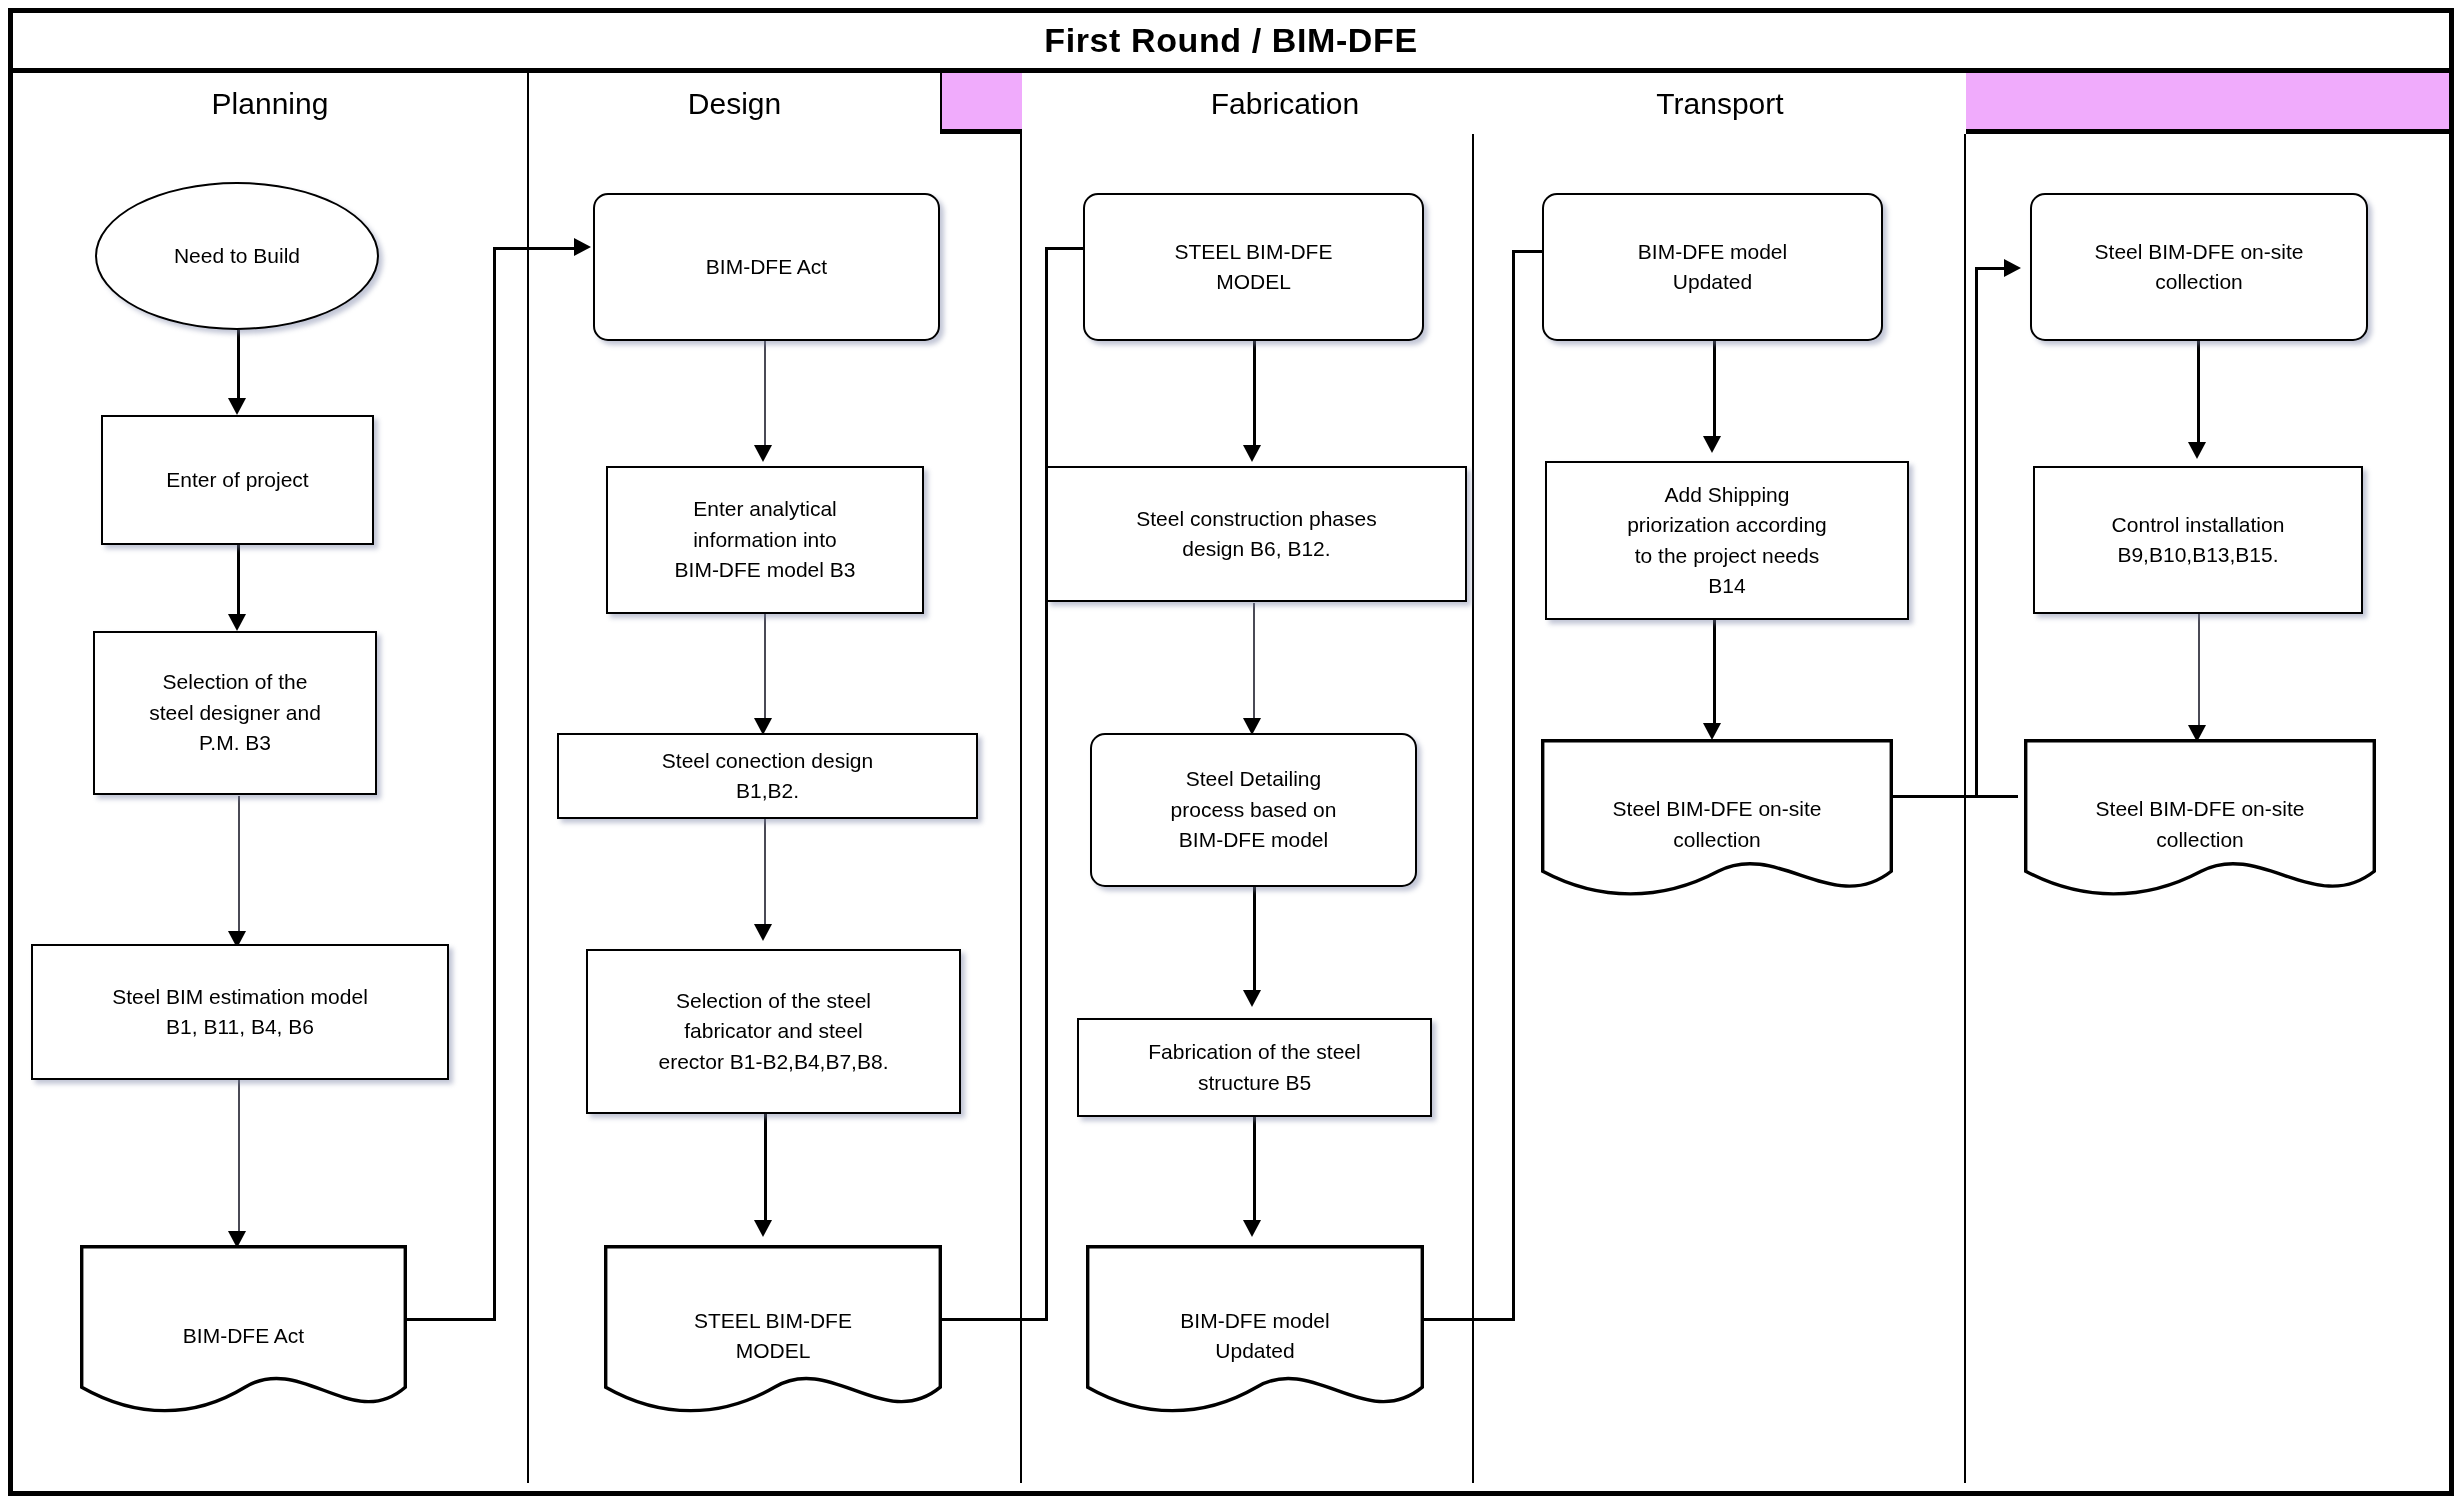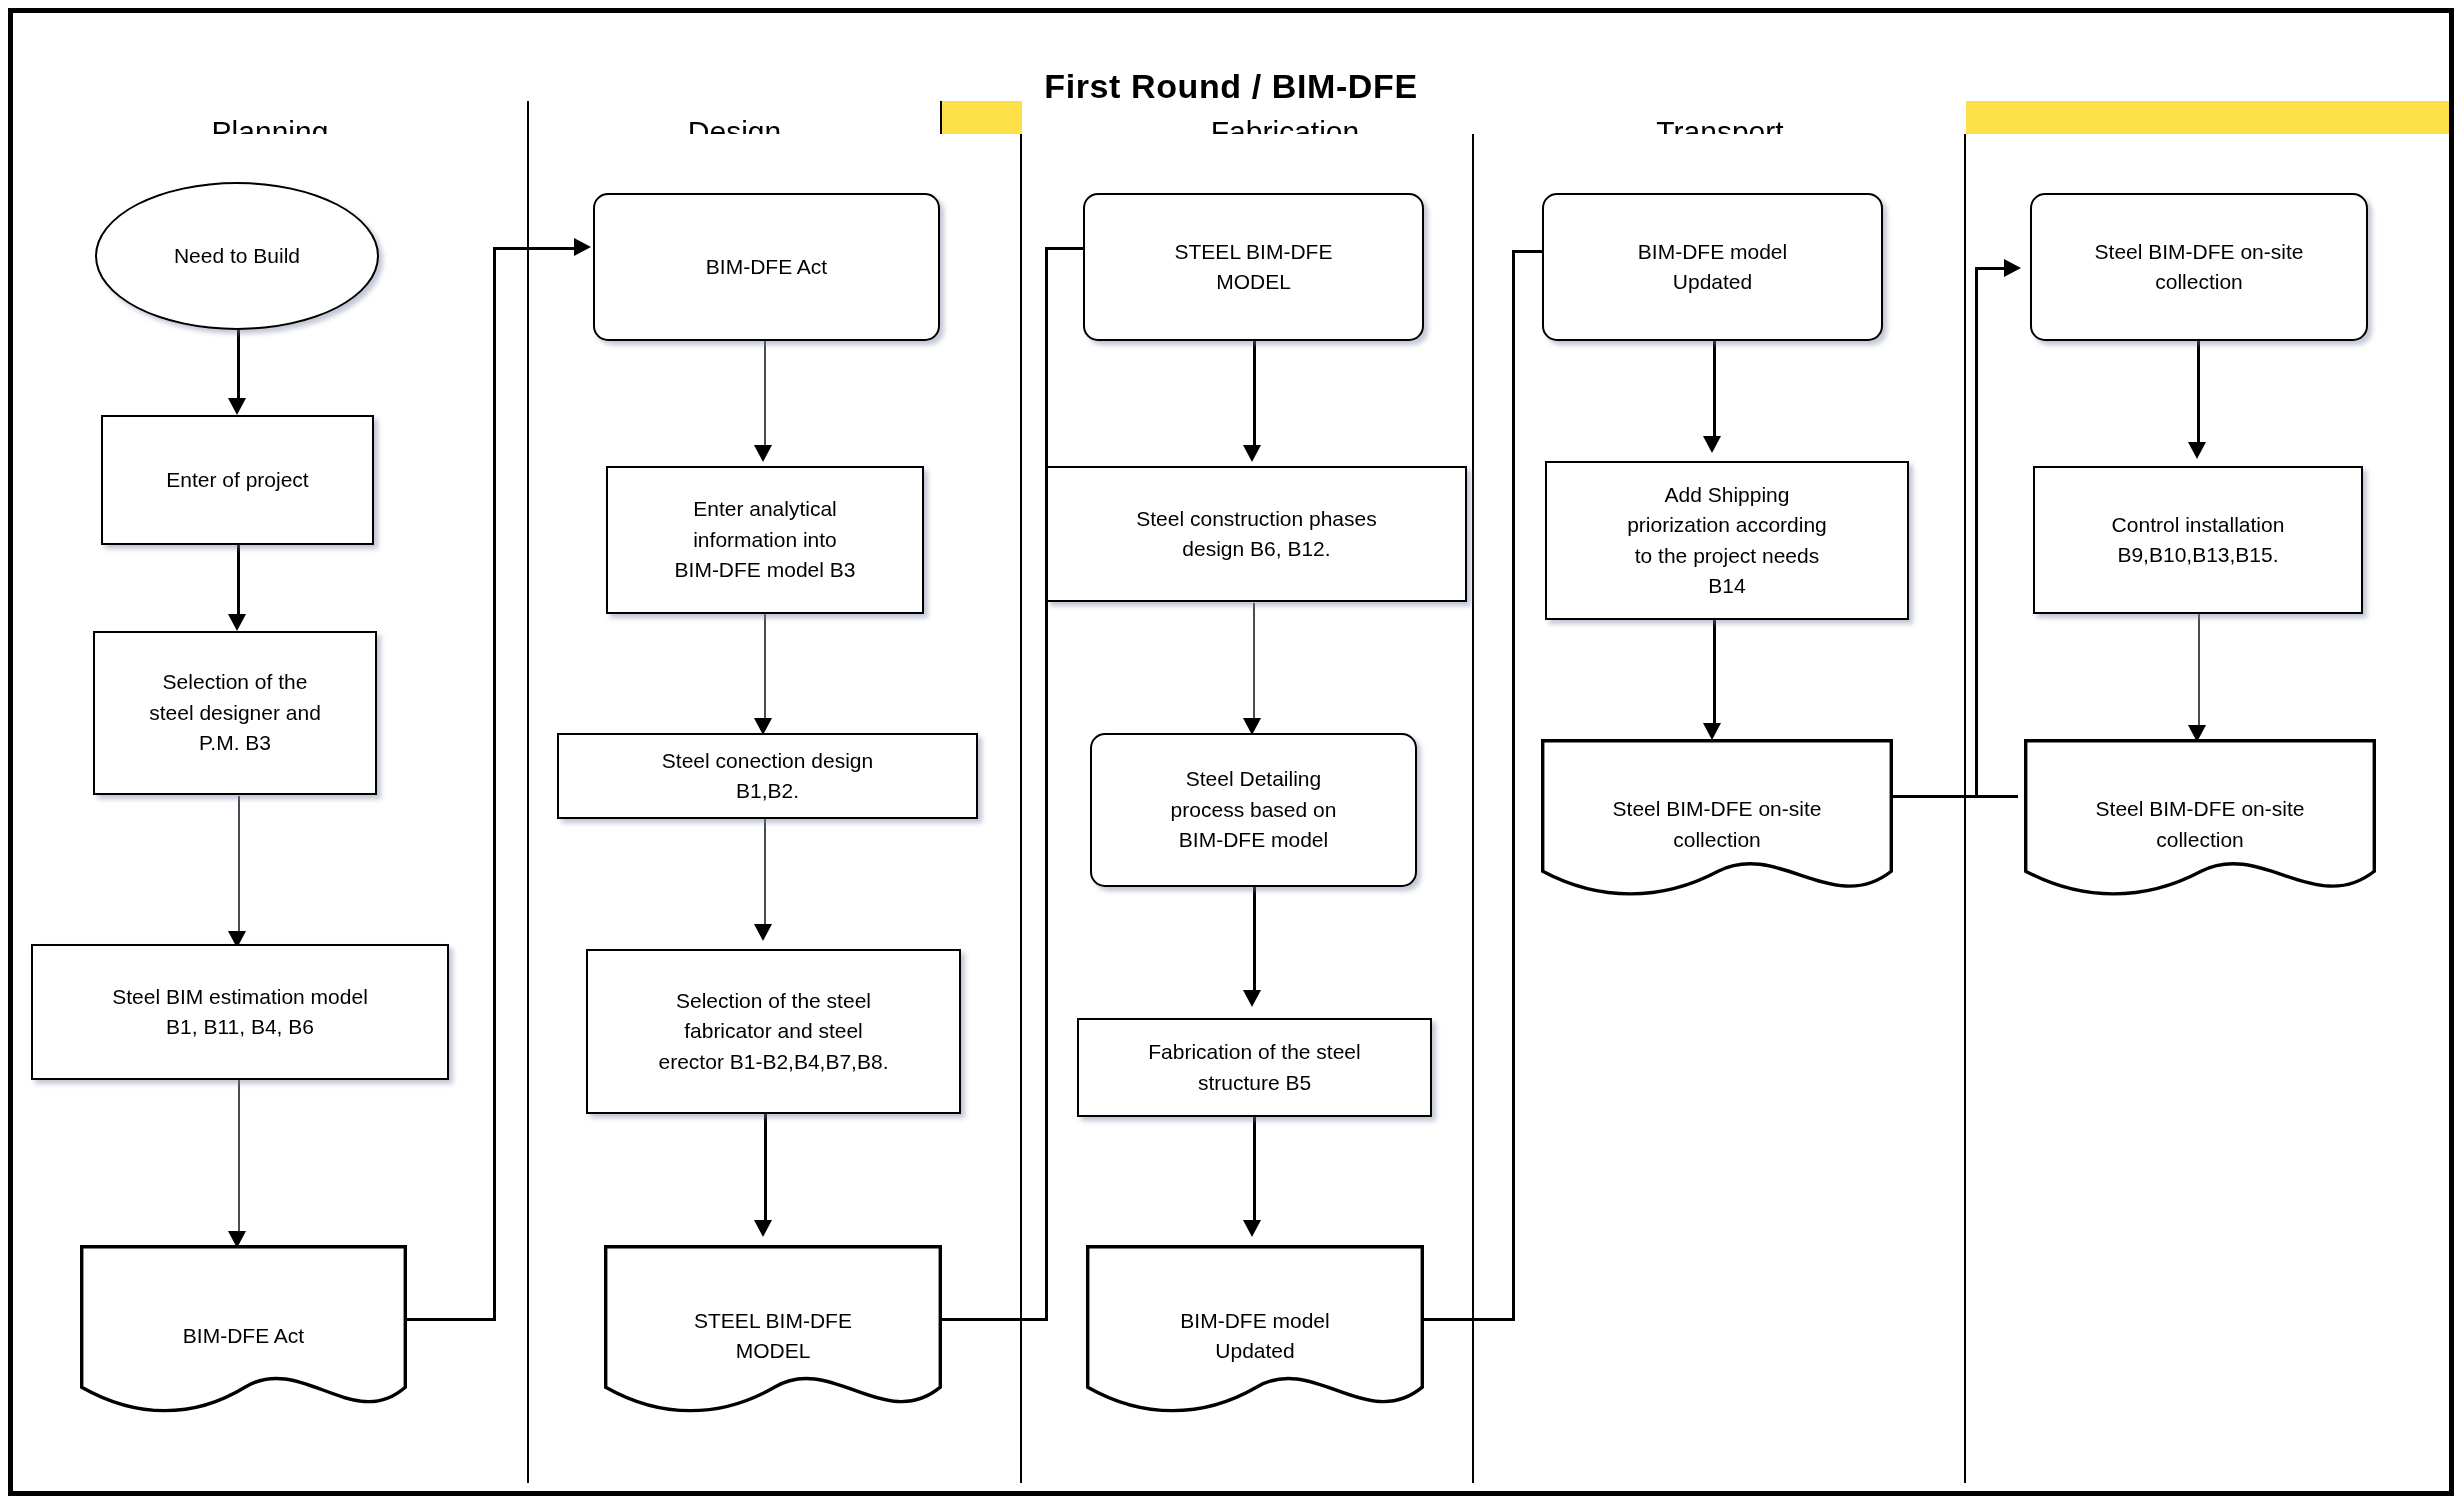"First Round / BIM-DFE" .title-band { margin-top: 46px -> none }
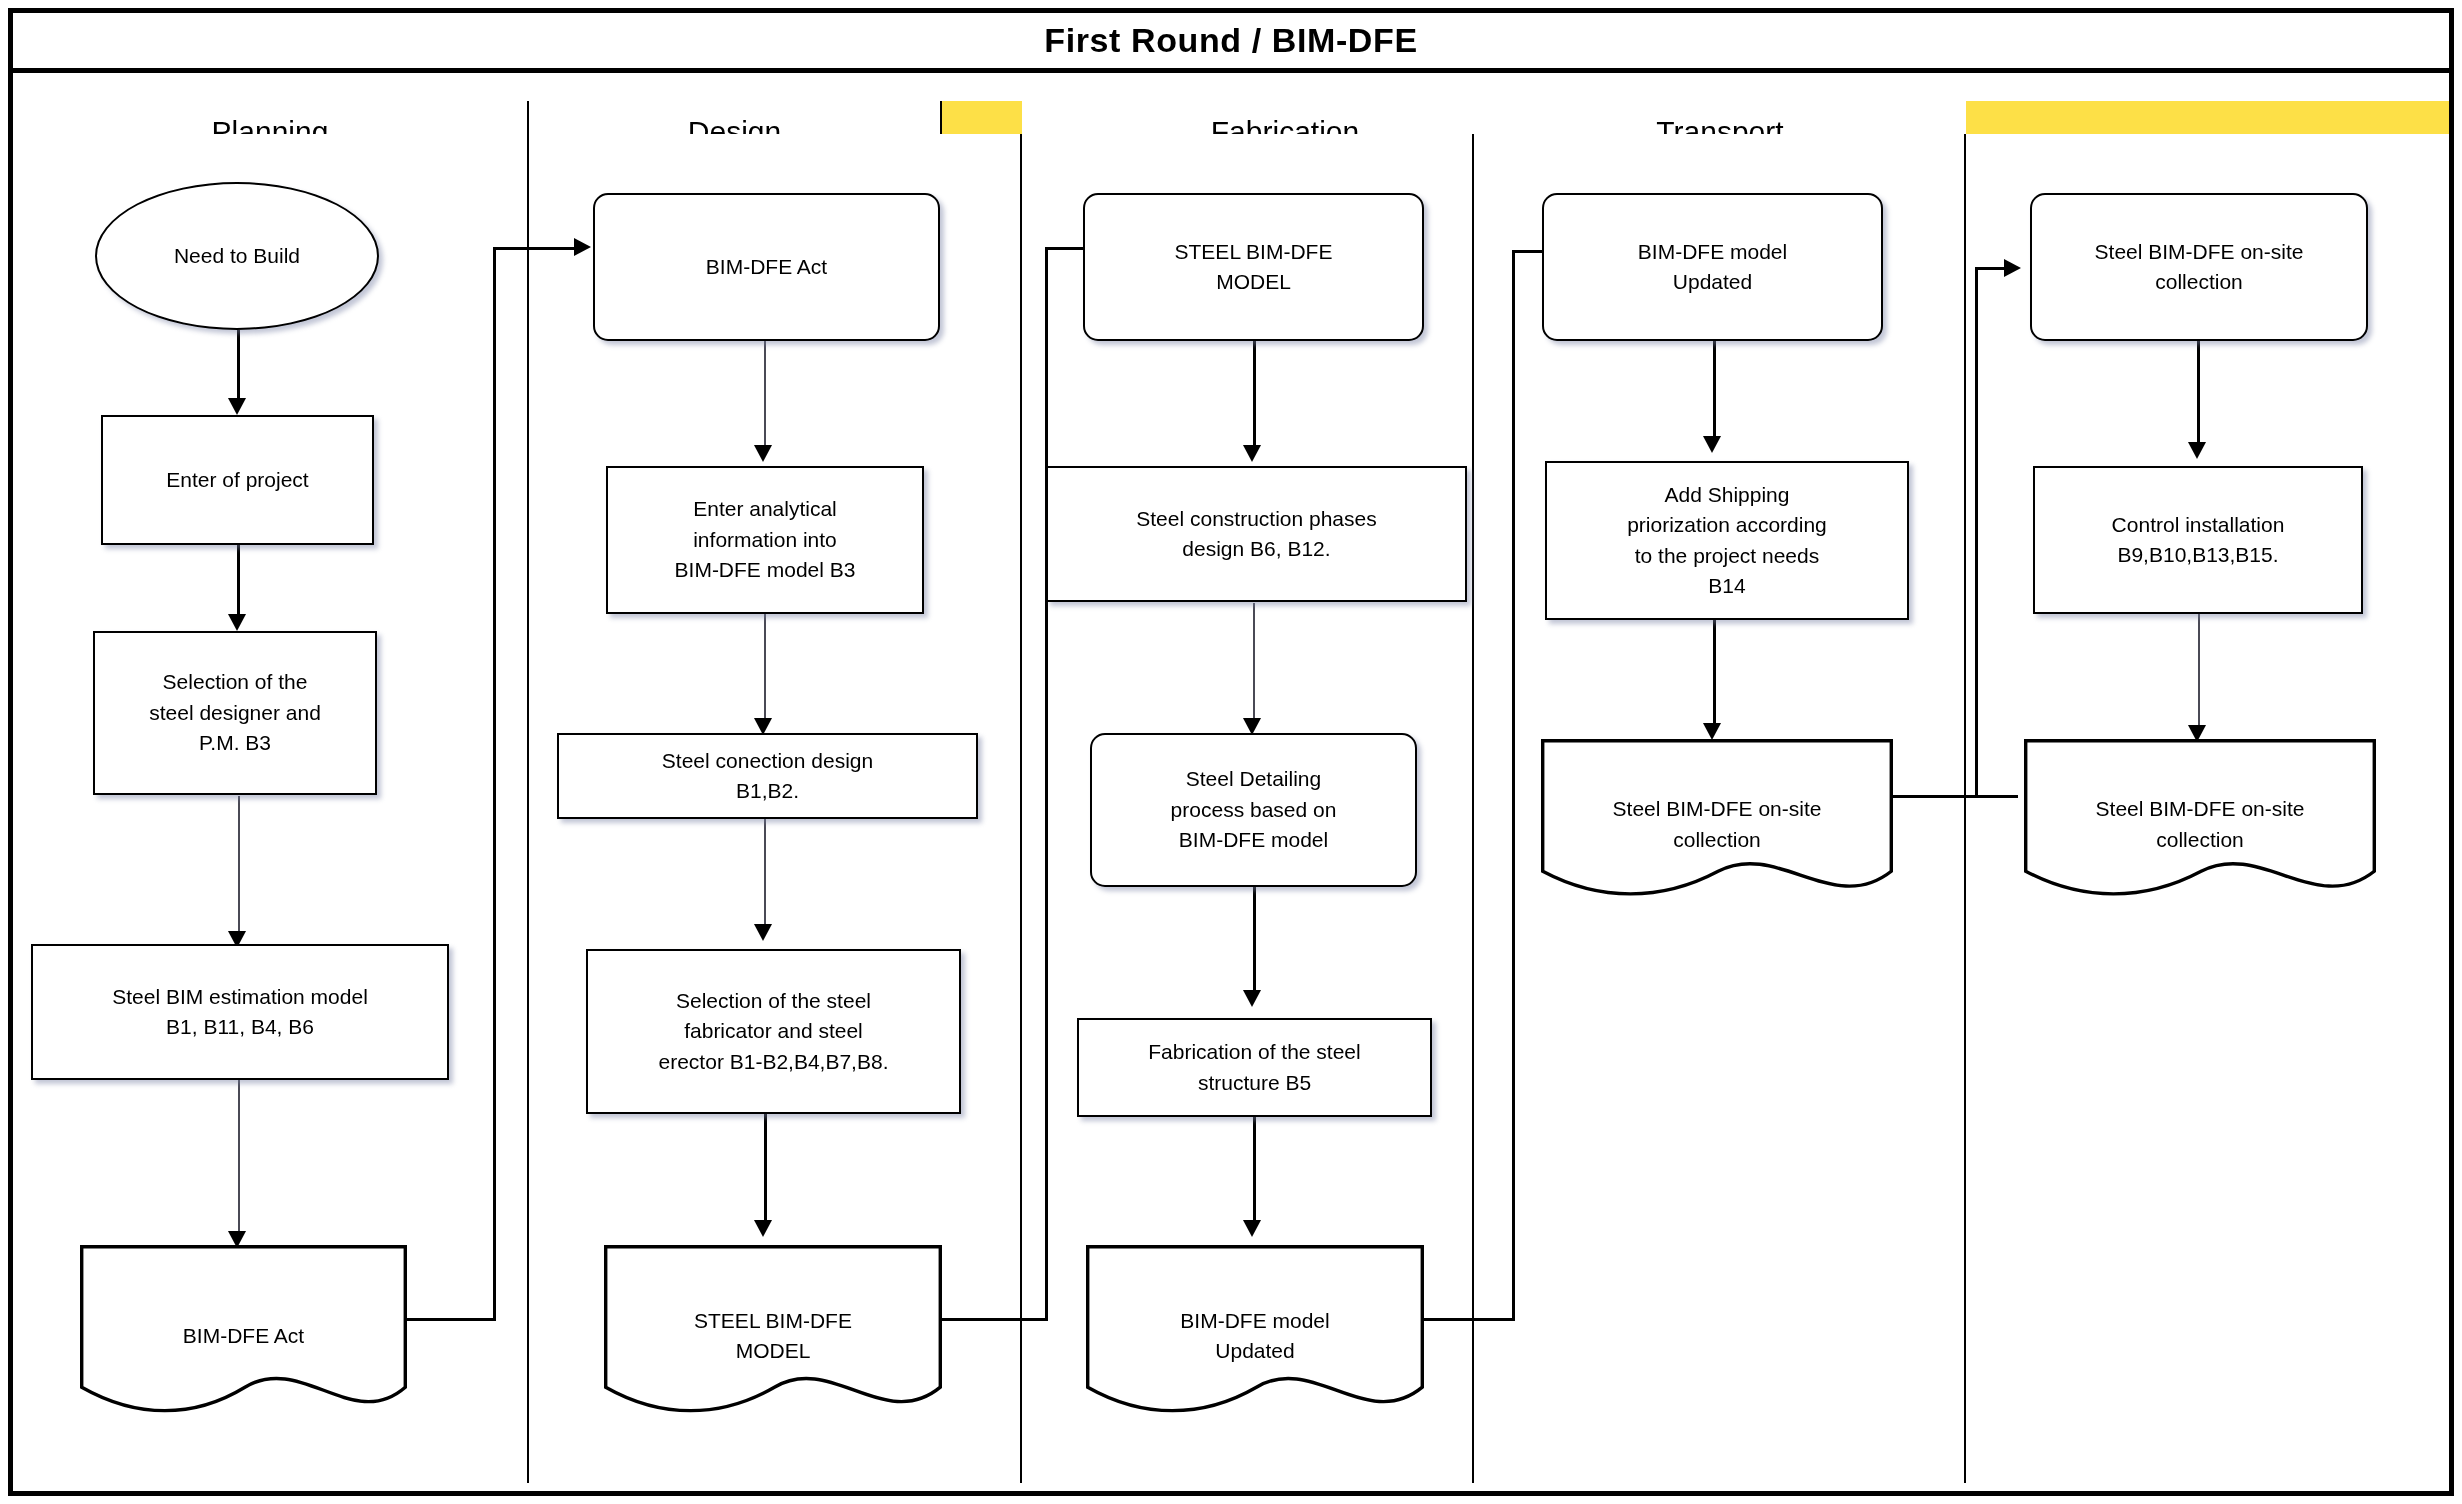"Planning" .lane-header-band { background: #fde047 -> #f0abfc; margin-top: 28px -> none }
